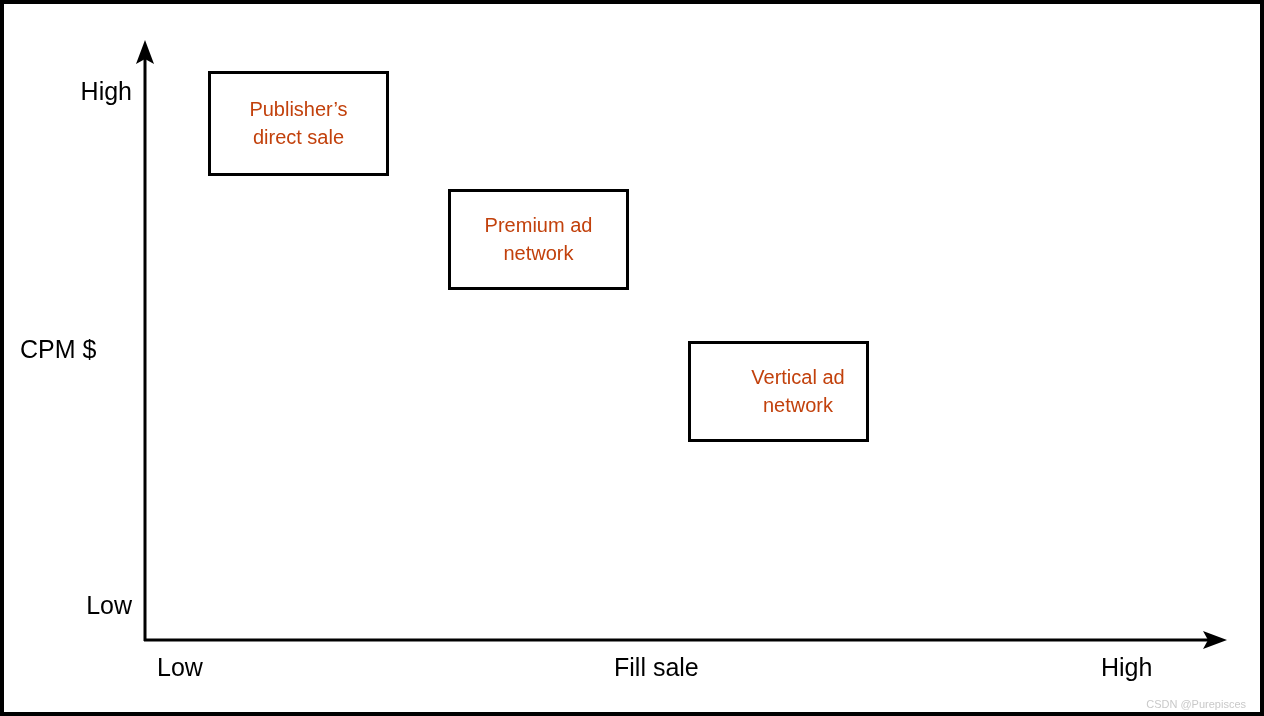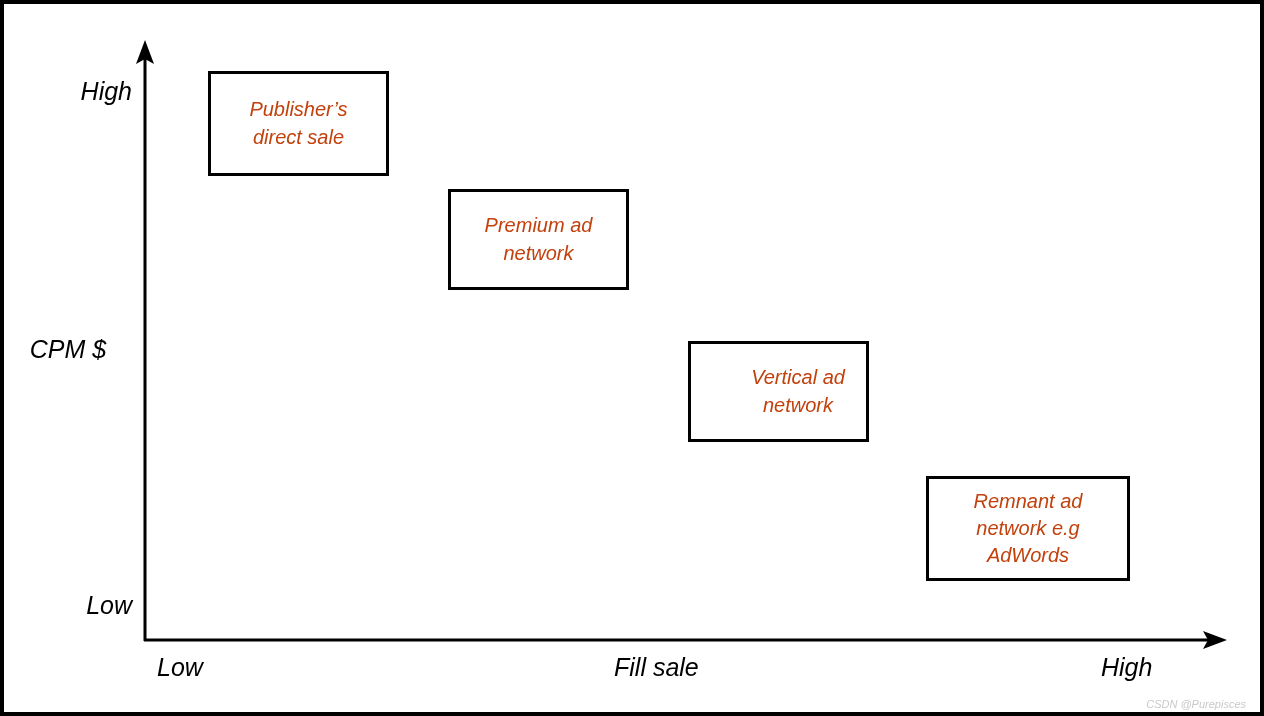"High" #canvas { font-style: italic -> none }
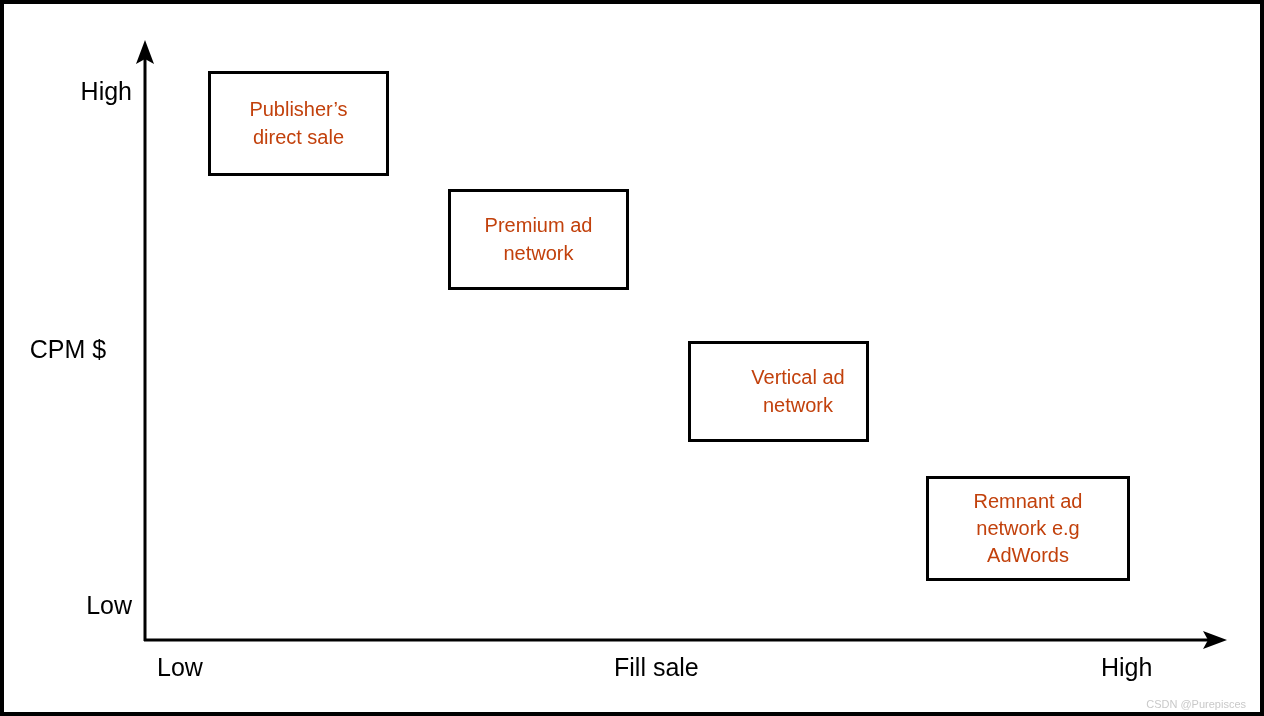"CPM $" #y-label-cpm { left: 0 -> 16px; text-align: center -> left }
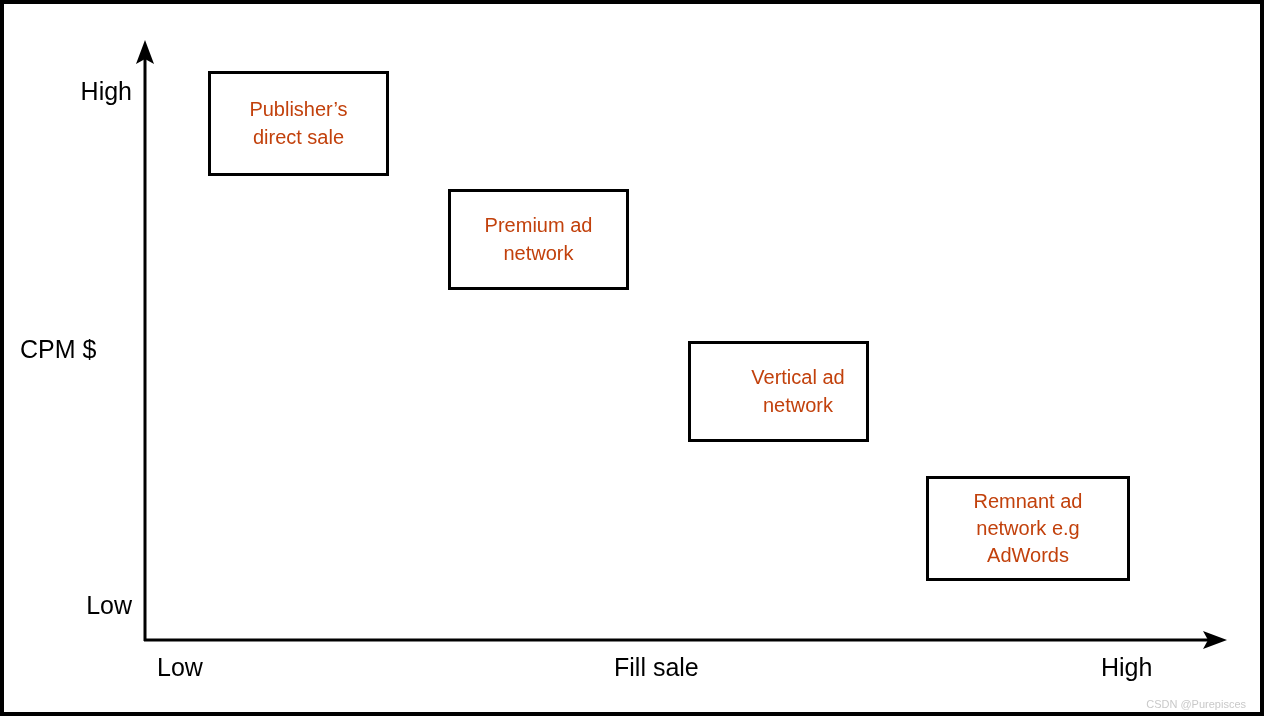"Remnant ad" div.node-box { html: <div> <span> <span>Remnant ad</span><br> <span>network e.g</span><br> <span>AdWords</span> </span> </div> -> none }
